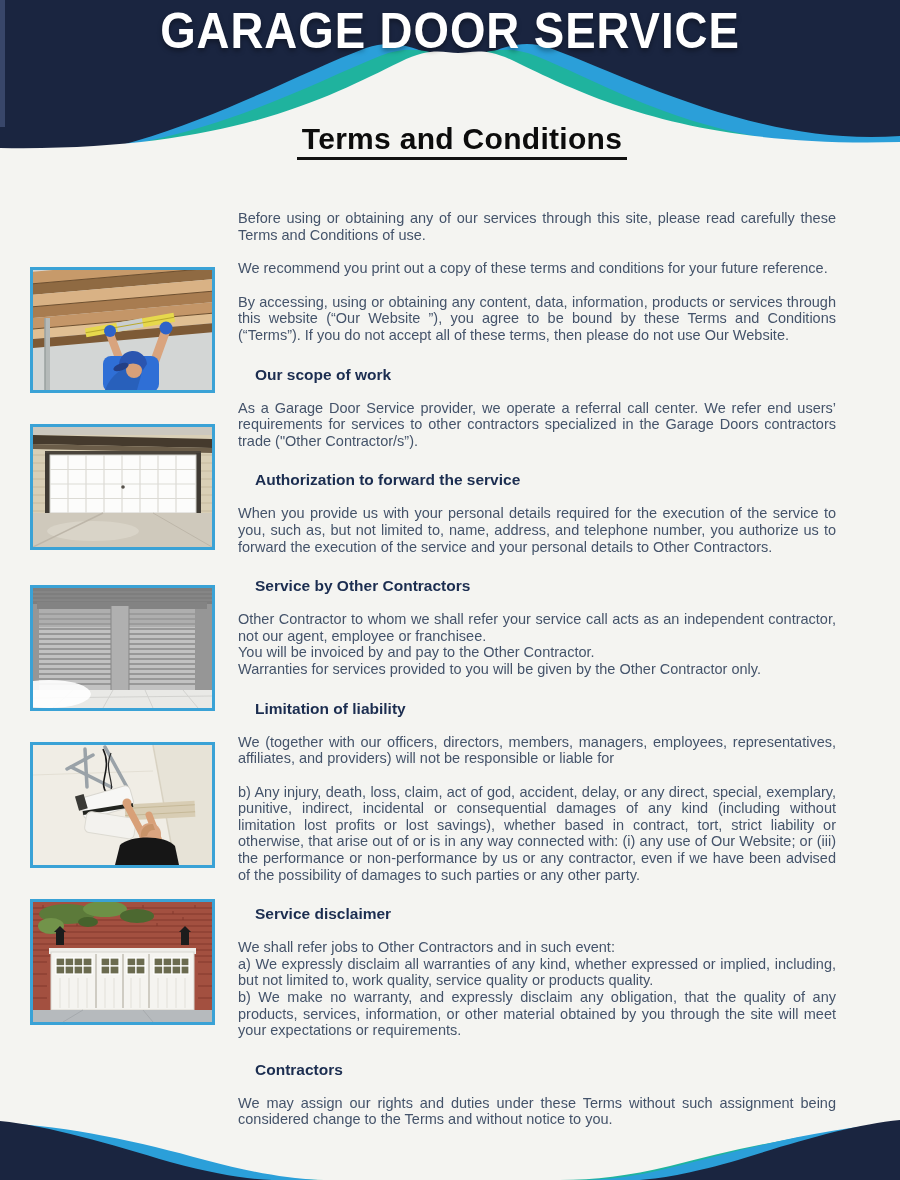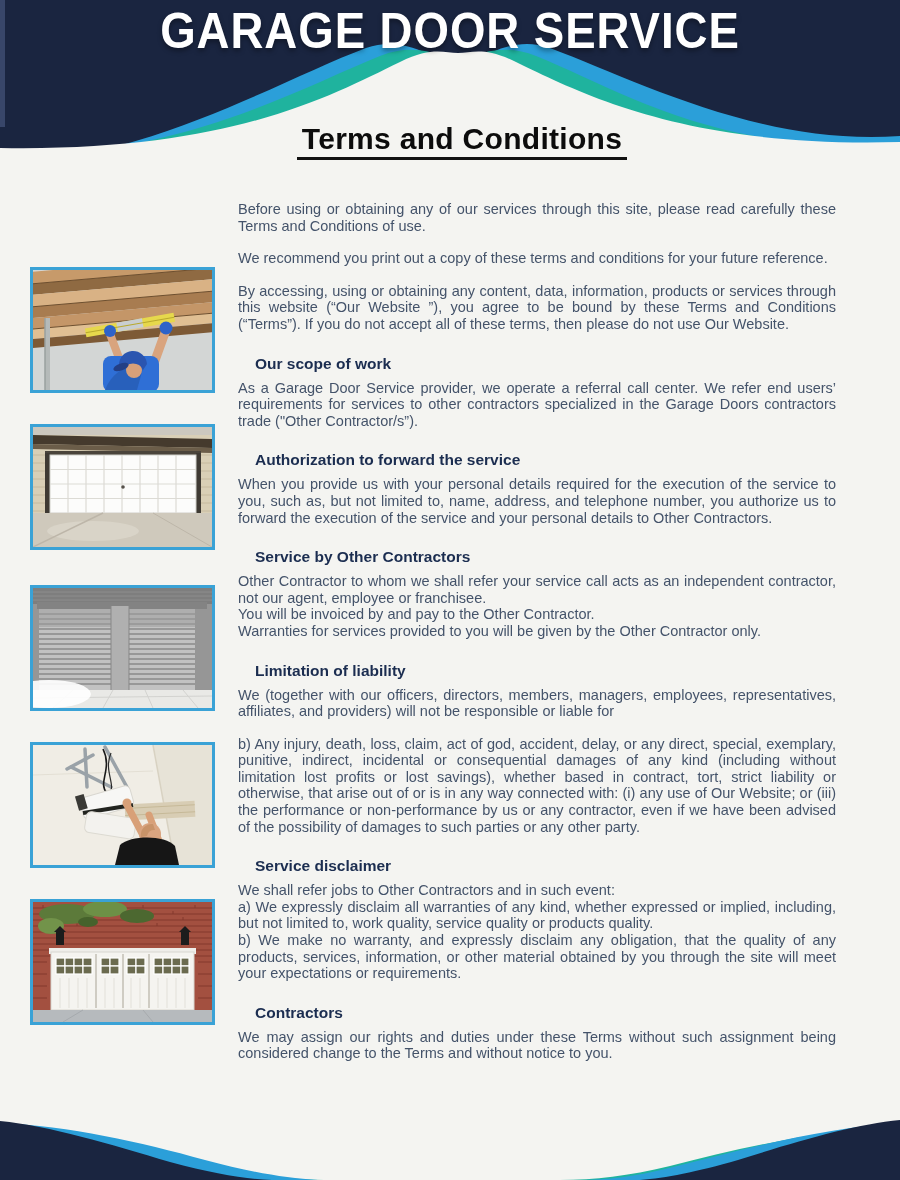"Before using or obtaining any" .text-col p { margin: 8px 0 16px -> 17px 0 16px }
